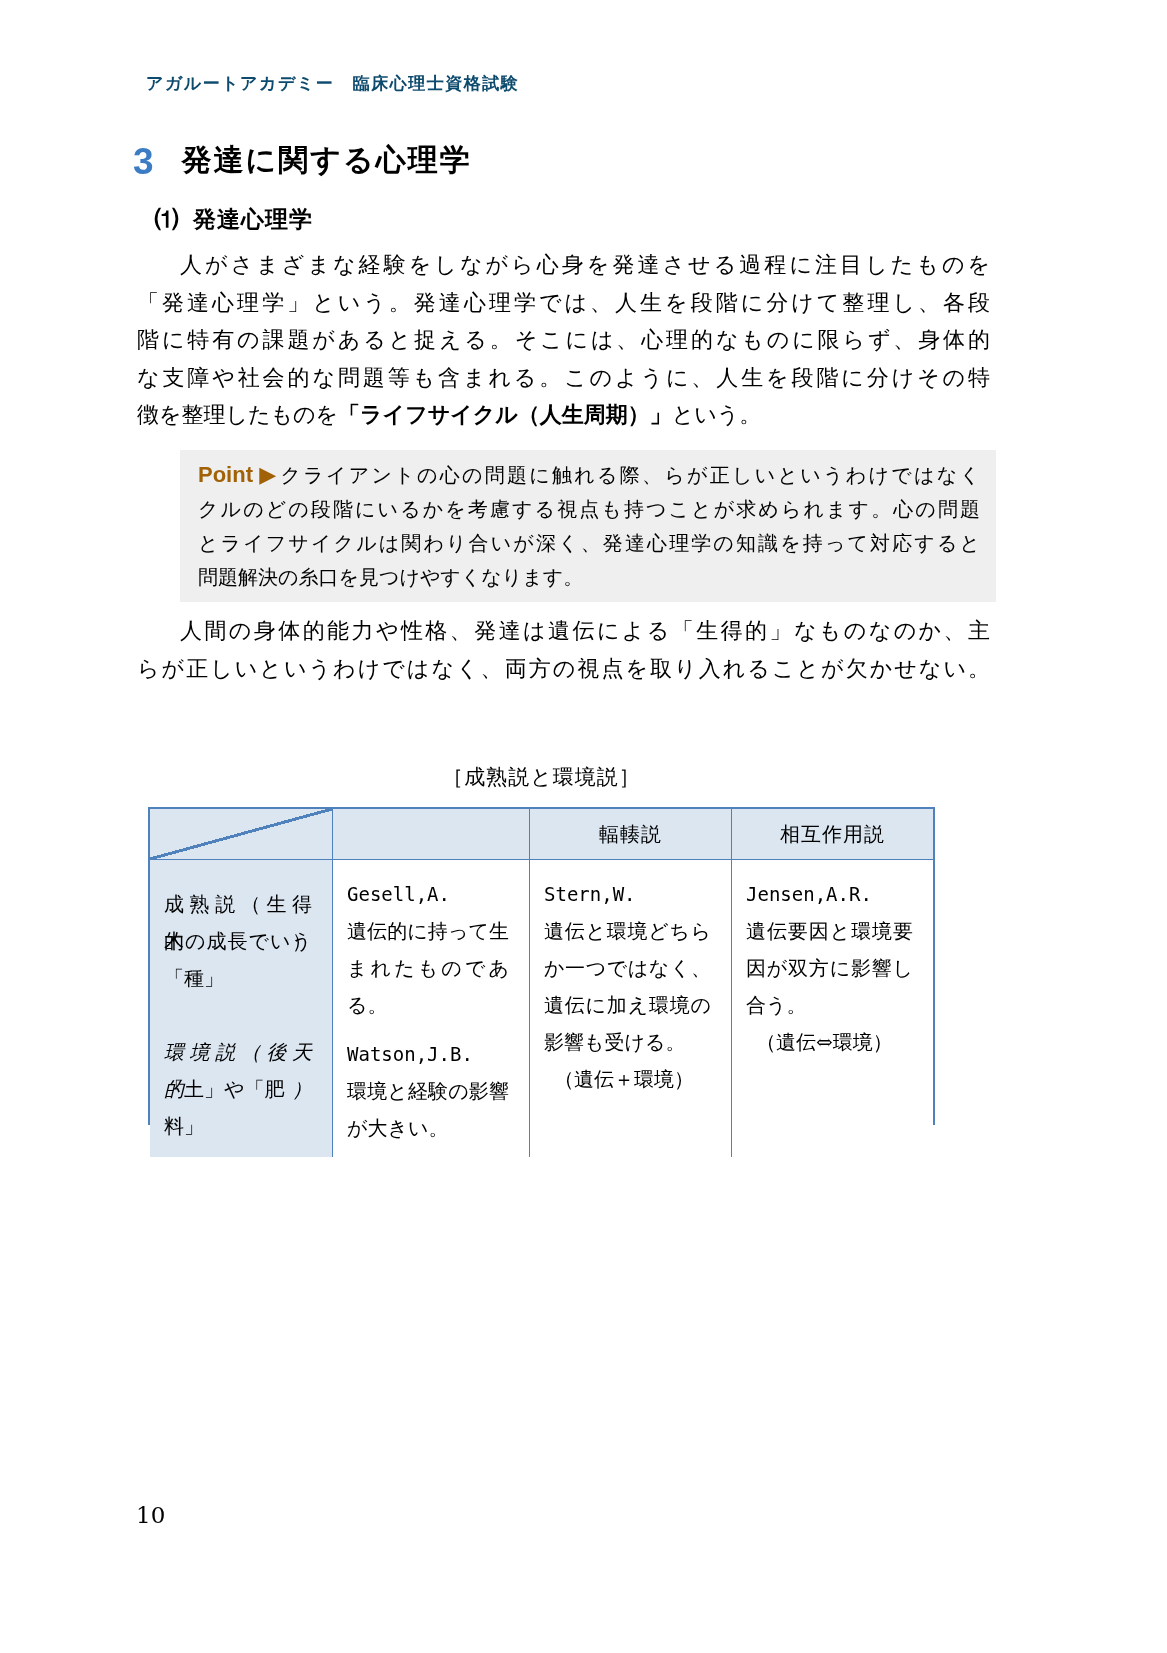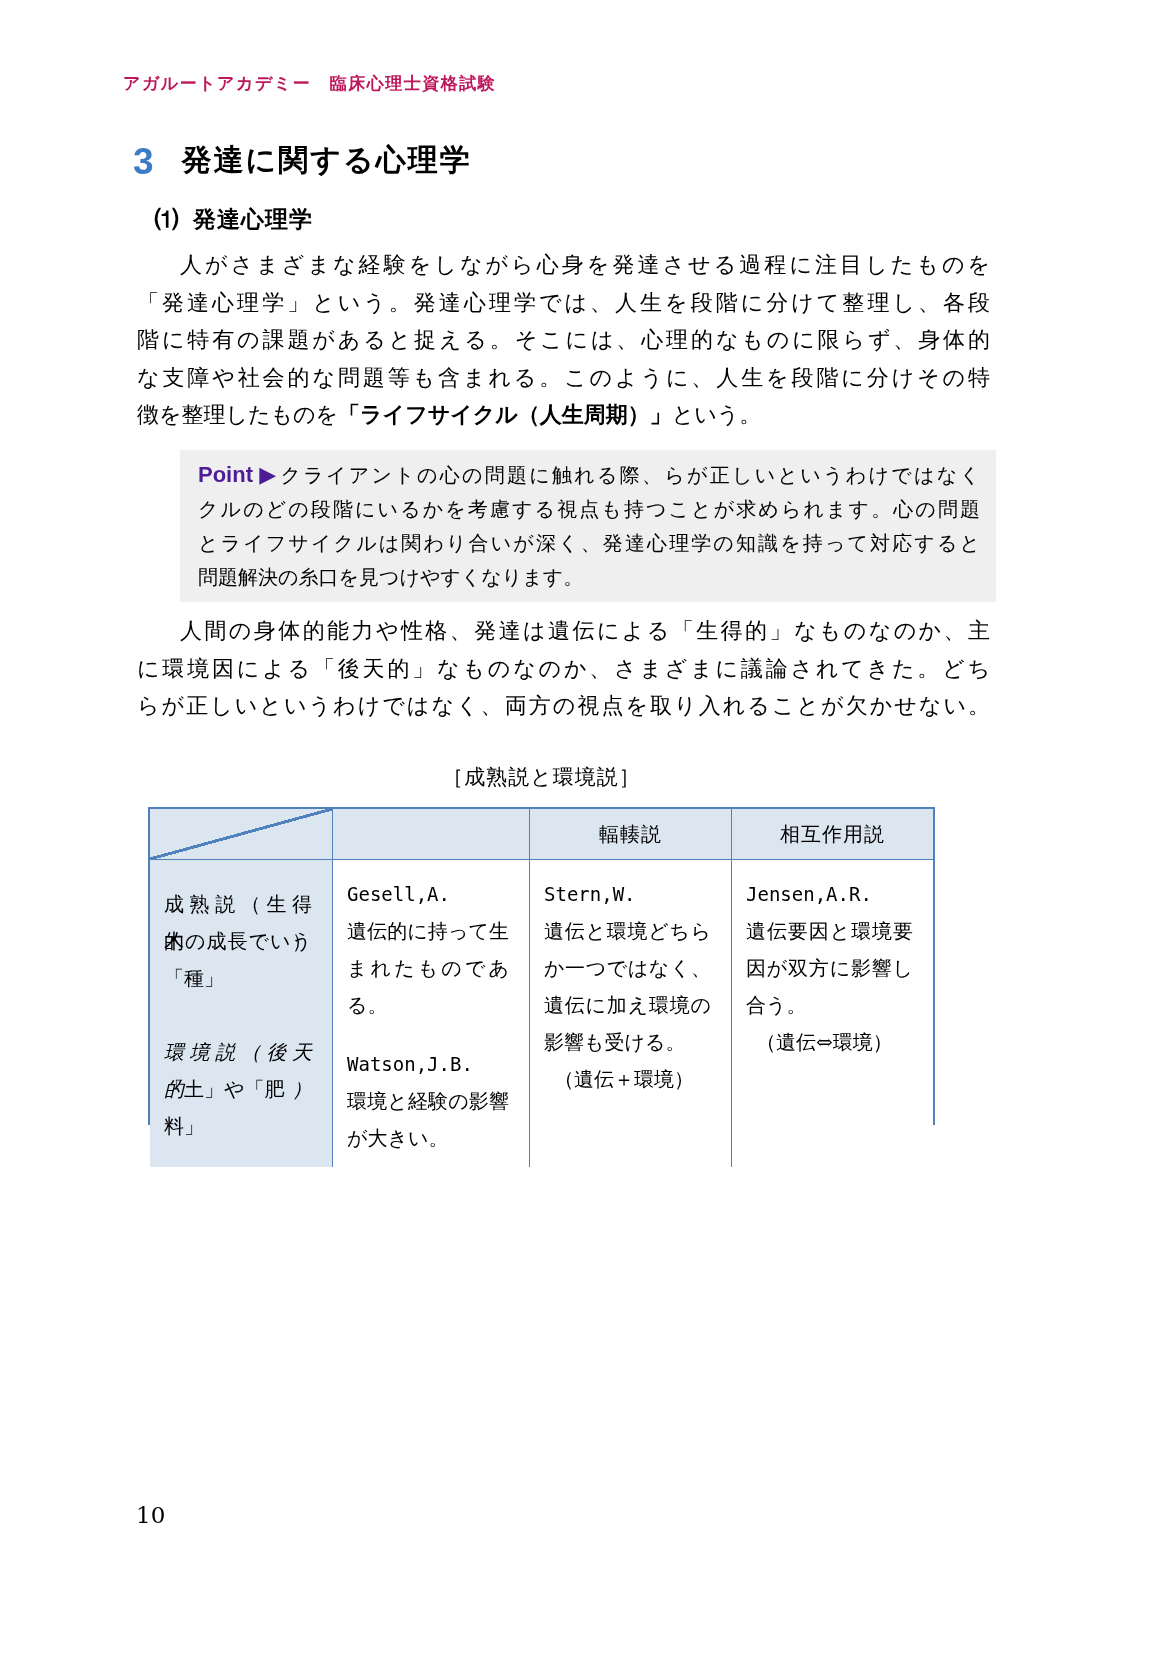"アガルートアカデミー 臨床心理士資格試験" .doc-header { color: #be185d -> #0c4a6e; left: 123px -> 146px }
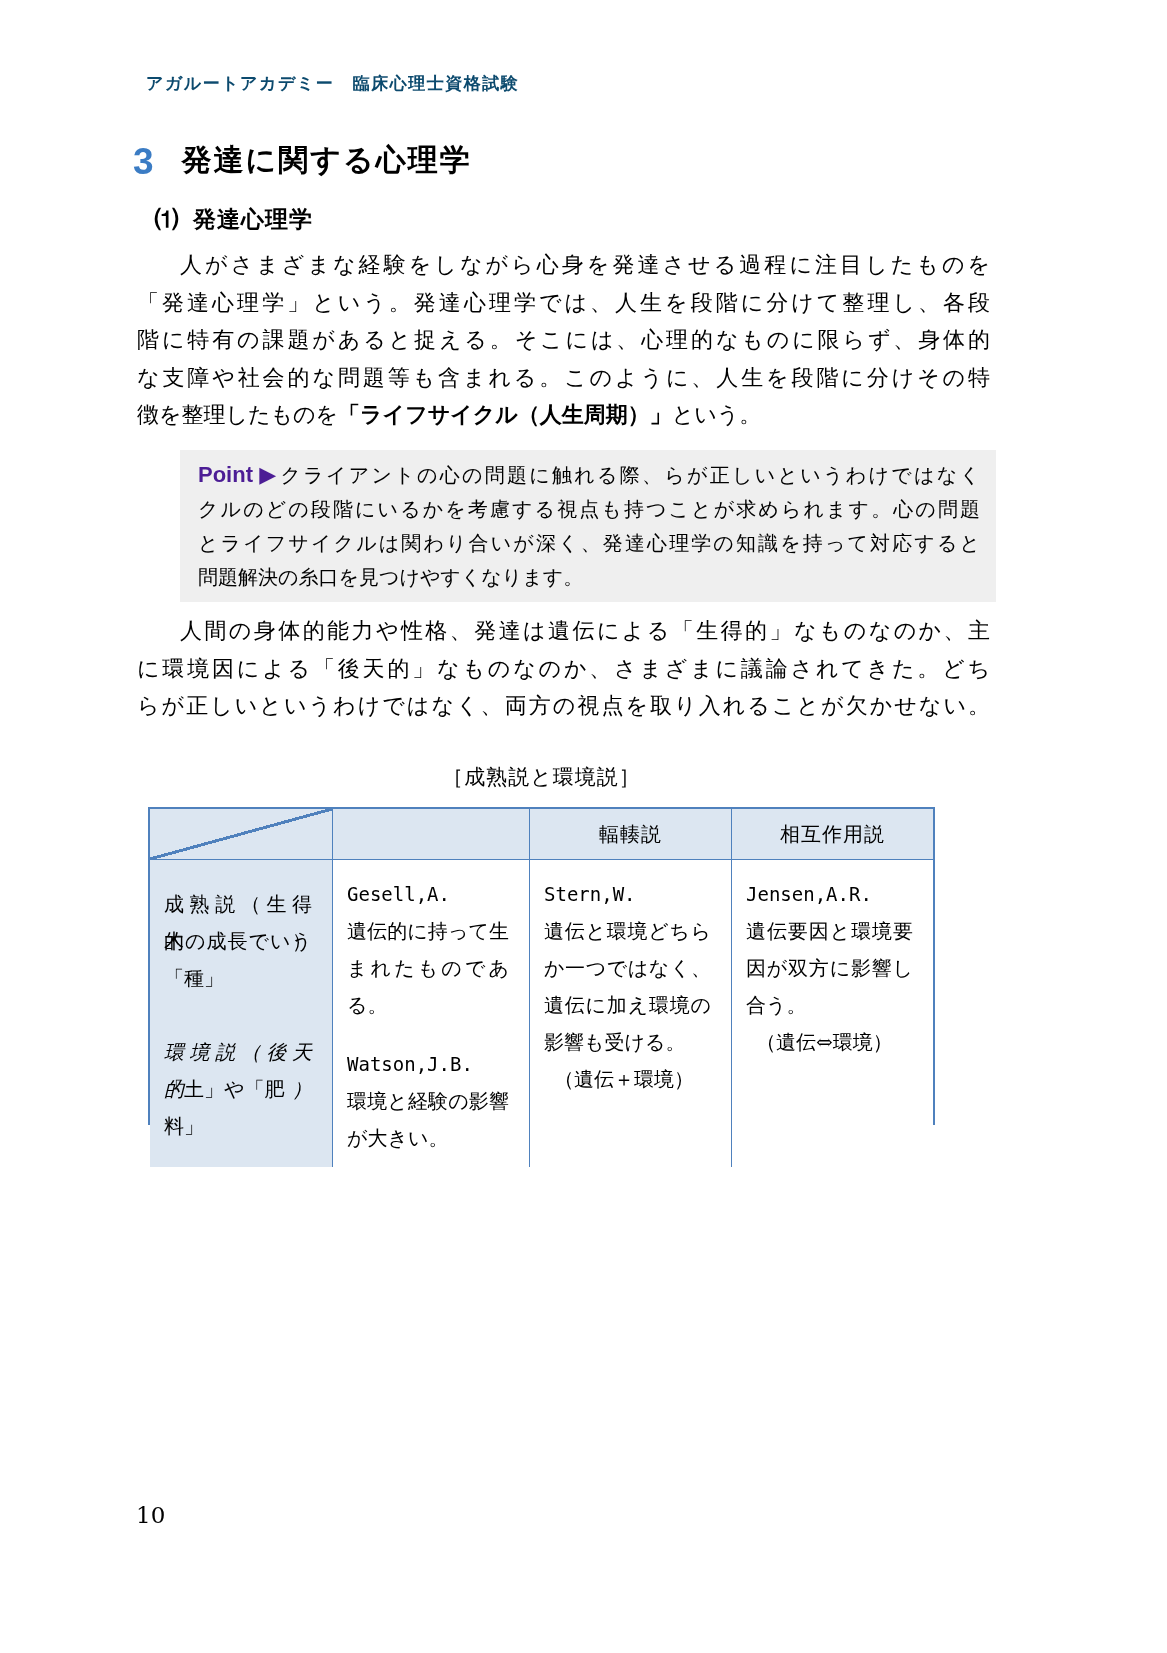"Point" .point-label, .point-arrow { color: #4c1d95 -> #a16207 }
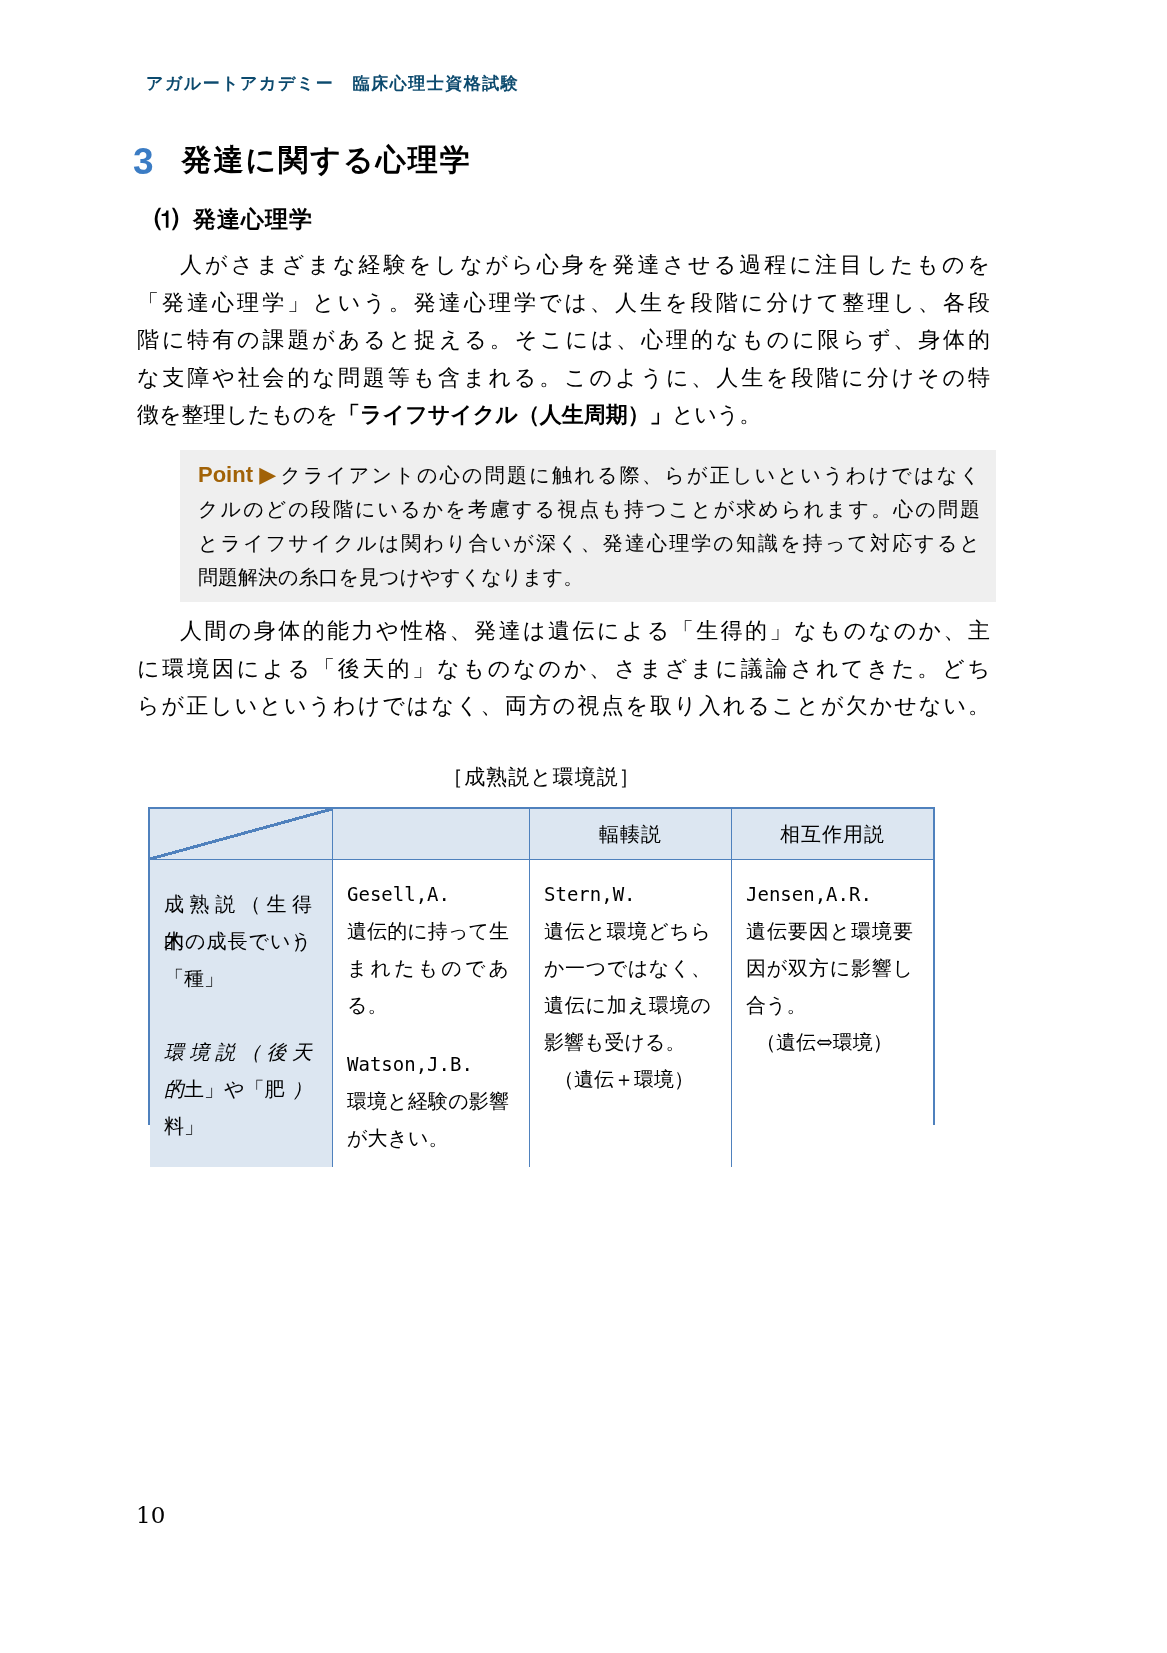"に環境因による「後天的」なものなのか、さまざまに議論されてきた。どち" div.tline { html: <div>に環境因による「後天的」なものなのか、さまざまに議論されてきた。どち</div> -> none }
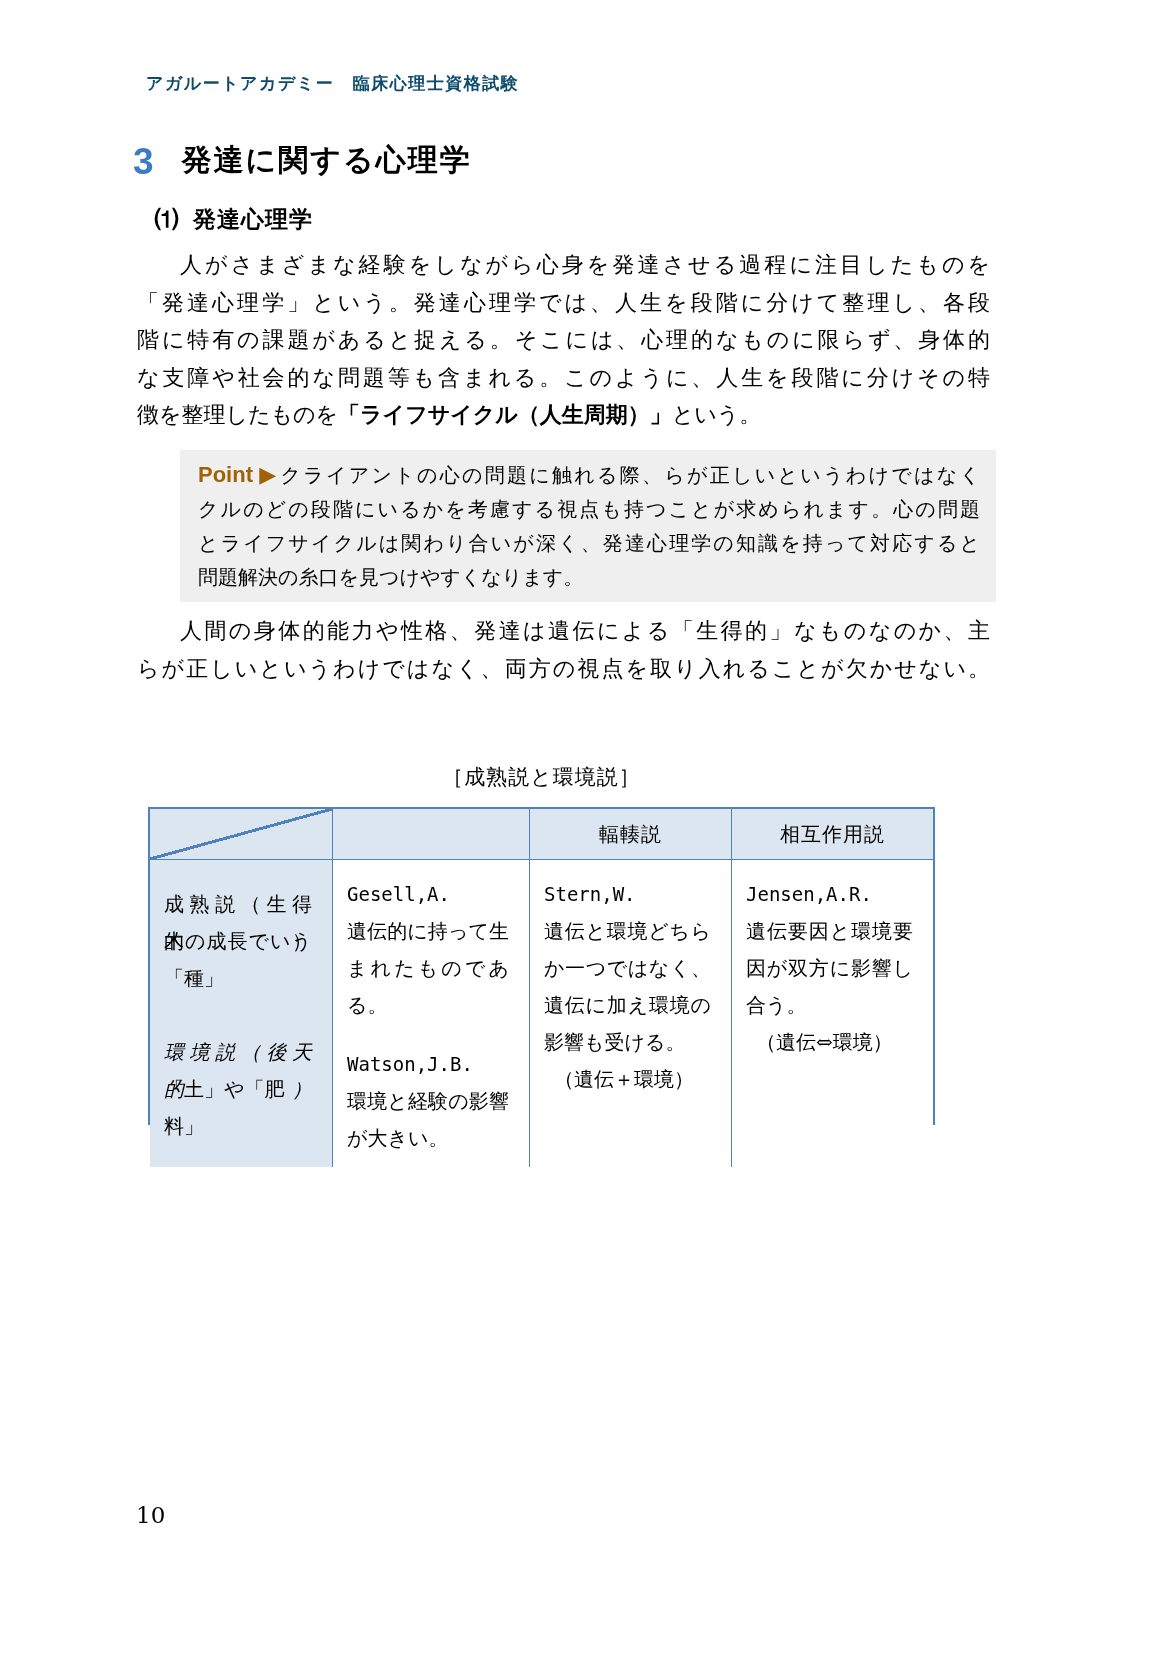"Watson,J.B." .block-gap-sm { margin-top: 22px -> 12px }
